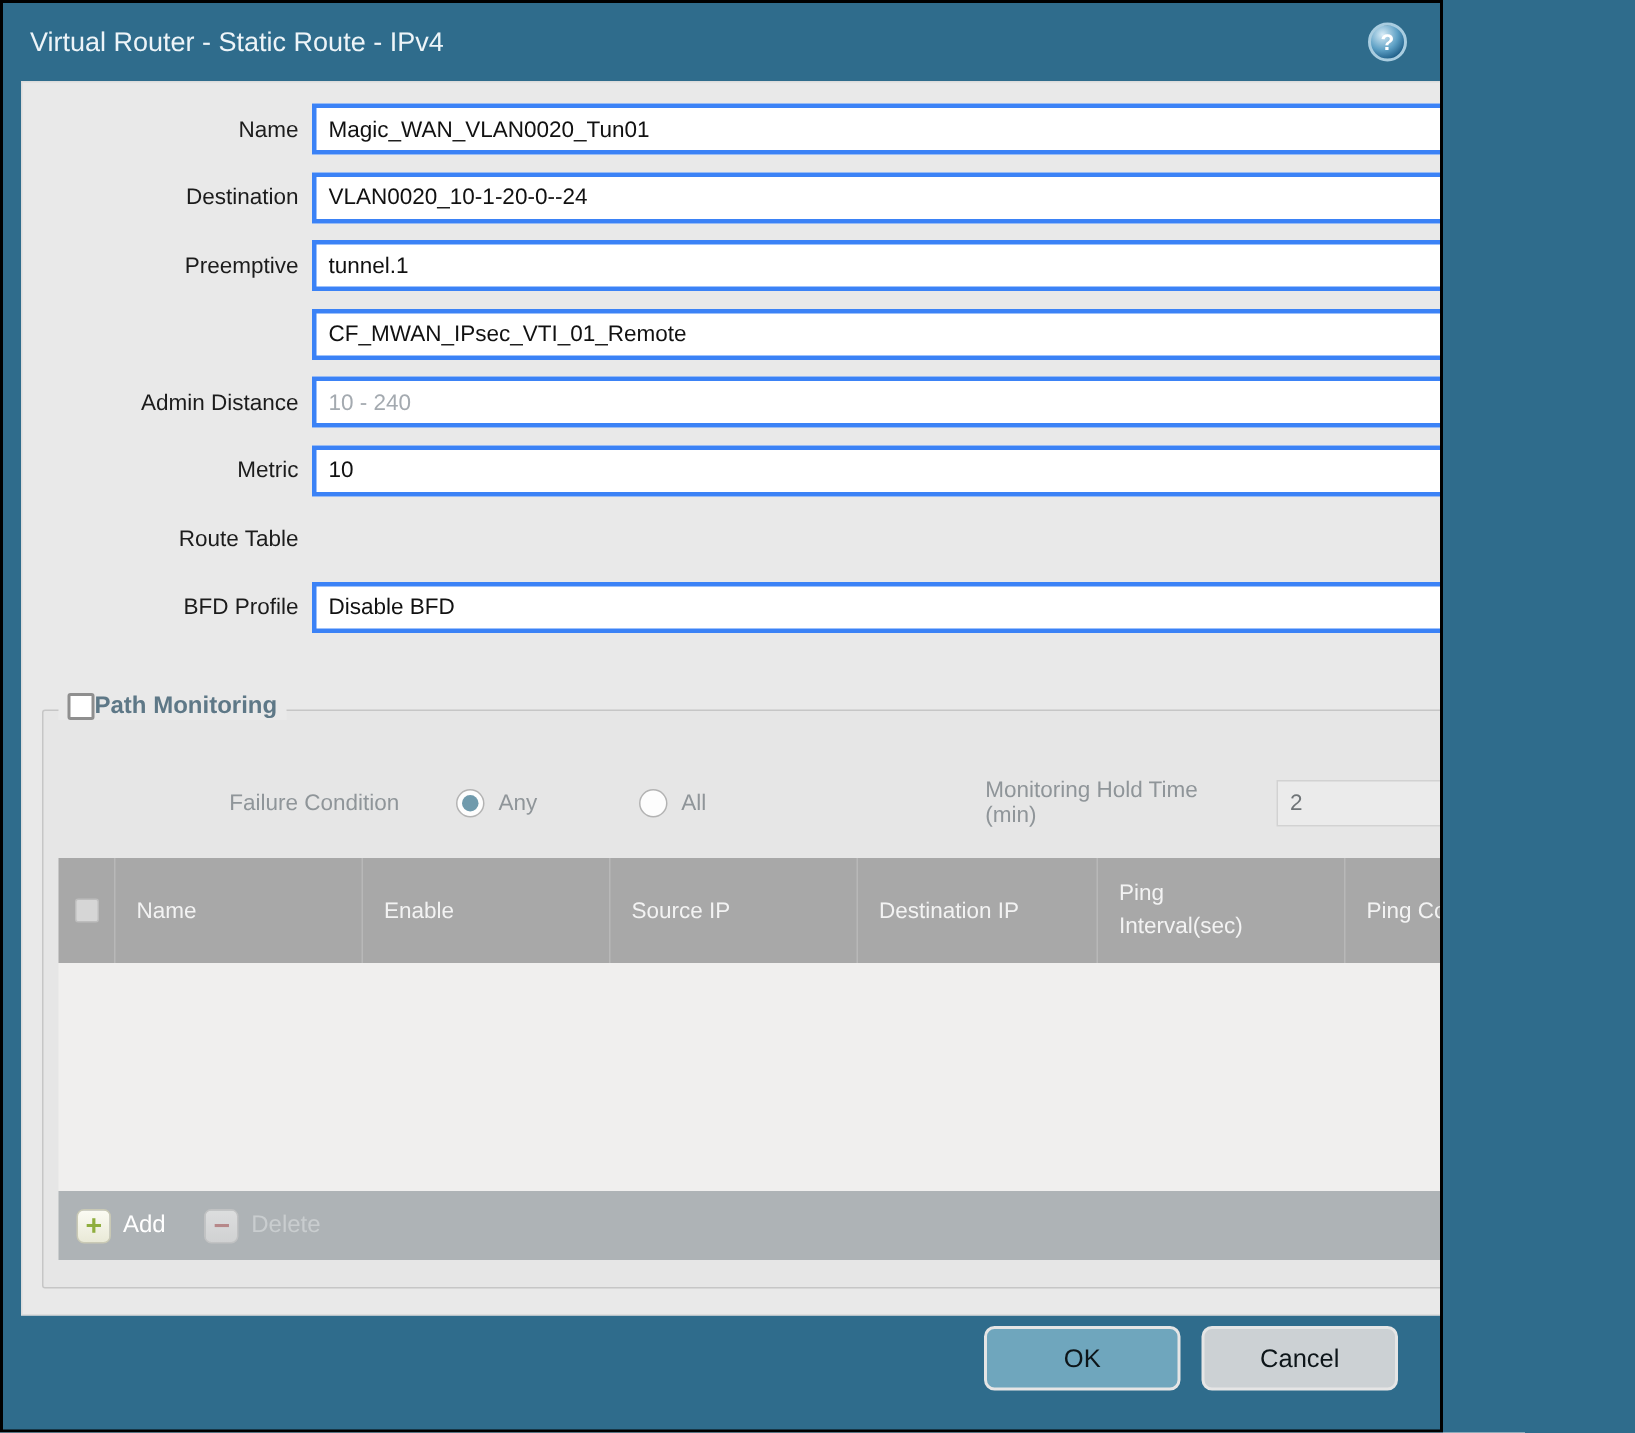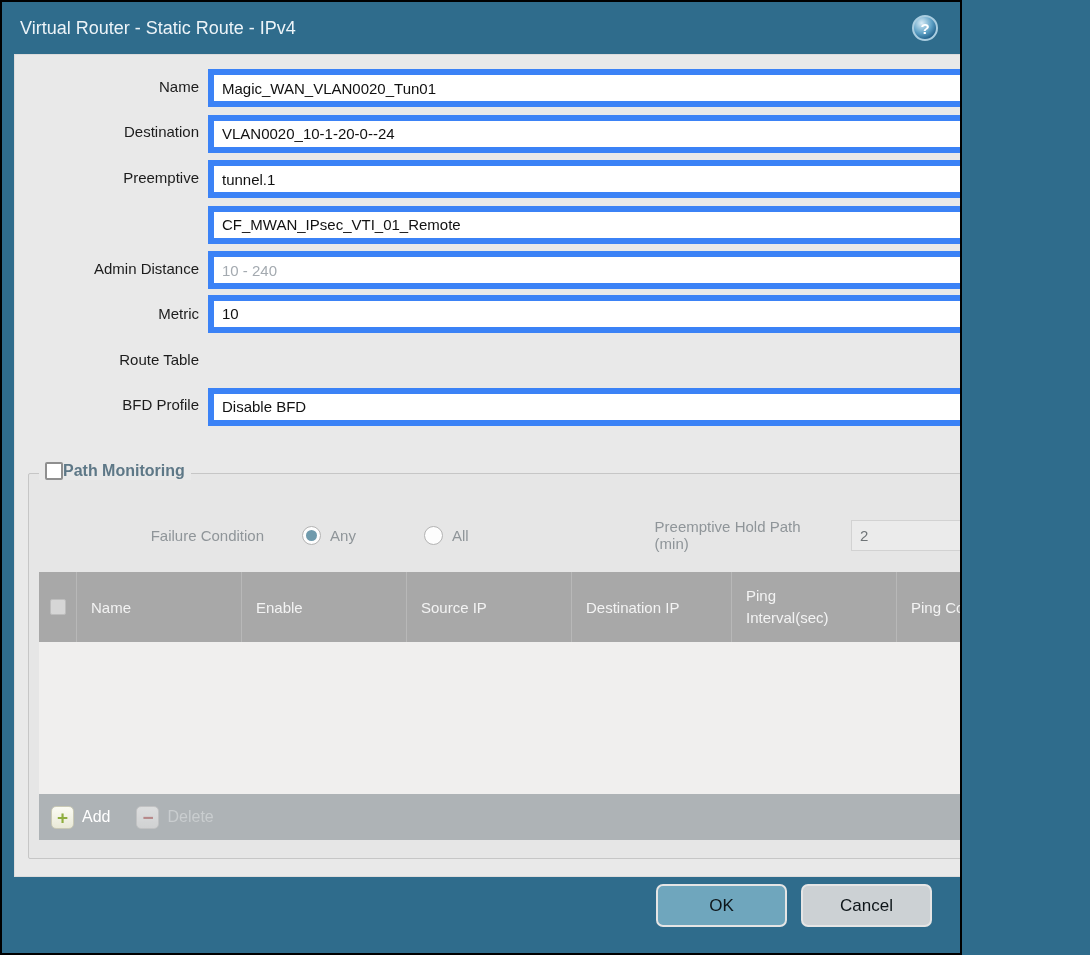"Magic_WAN_VLAN0020_Tun01" .txt { border: 6px solid #3b82f6 -> 3px solid #3b82f6 }
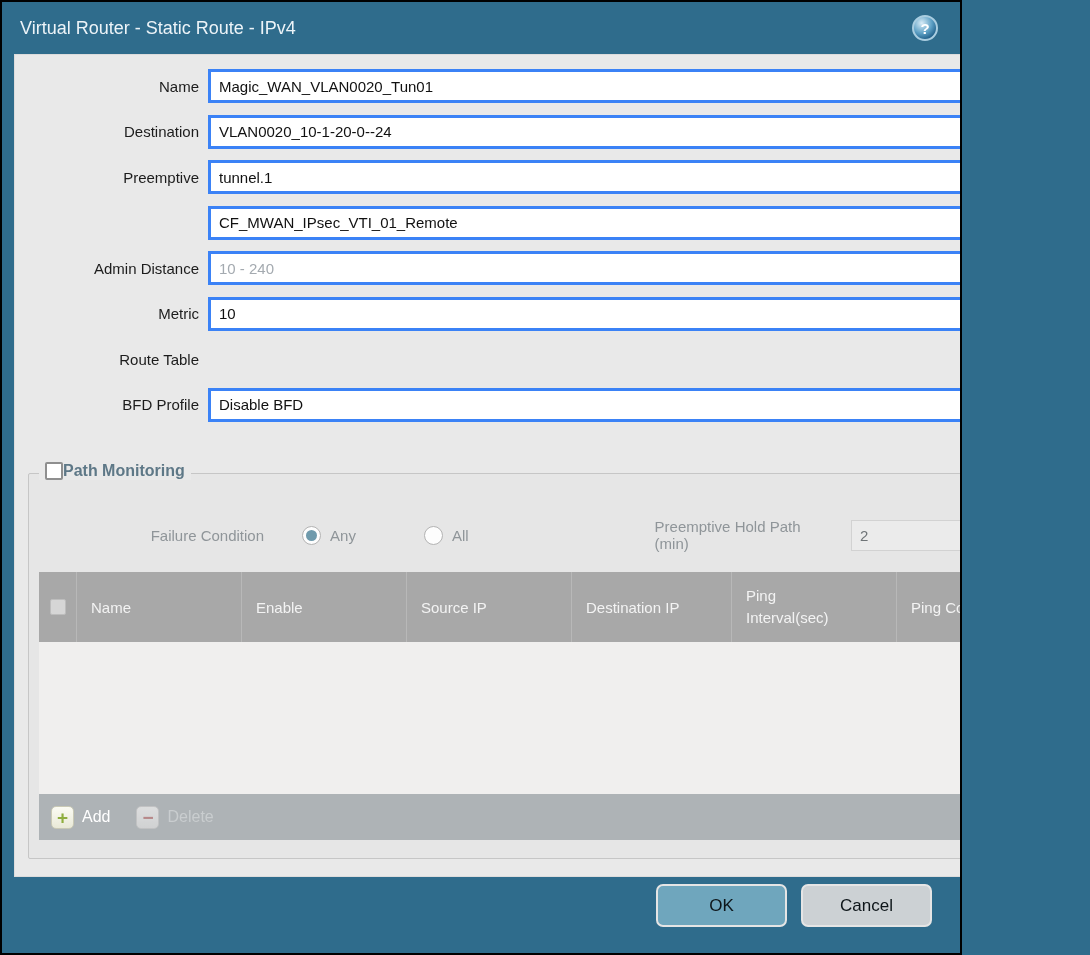"Preemptive Hold Path (min)" div.dim-label { text: Preemptive Hold Path -> Monitoring Hold Time }
